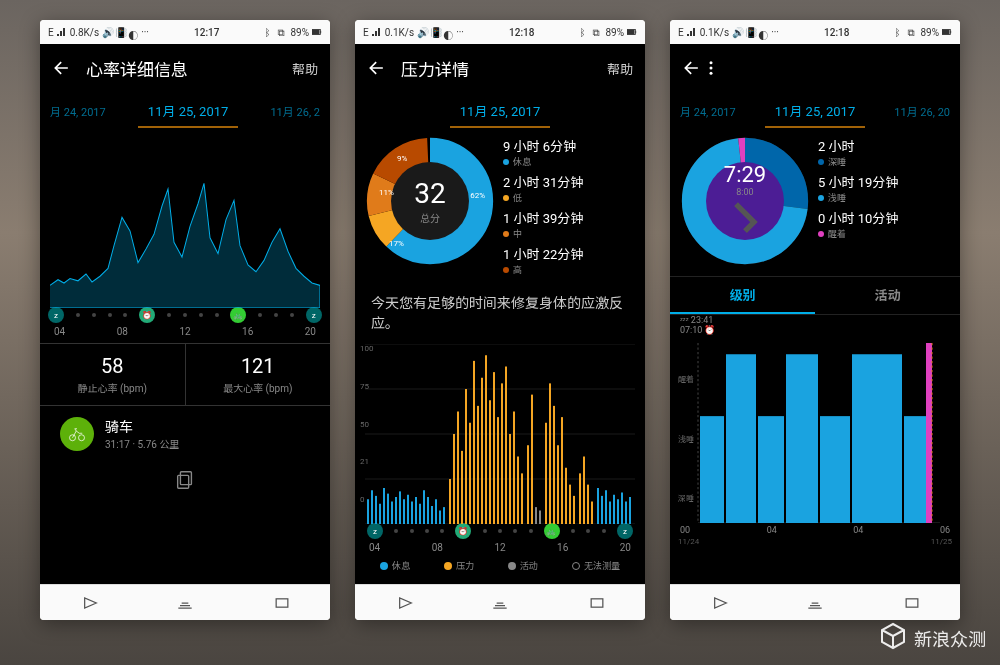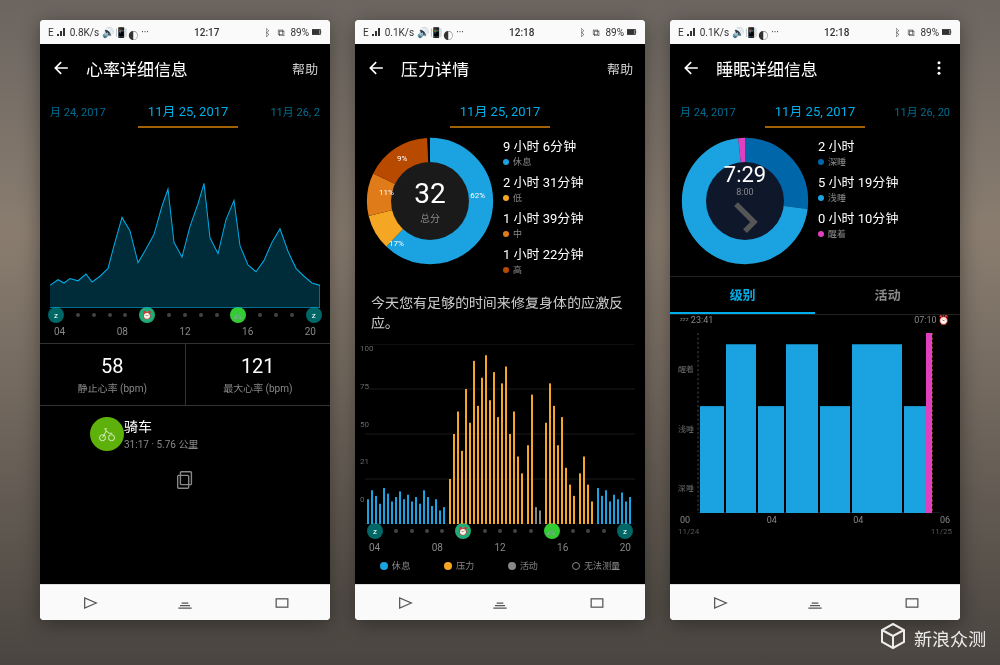"睡眠详细信息" span.title { html: <span>睡眠详细信息</span> -> none }
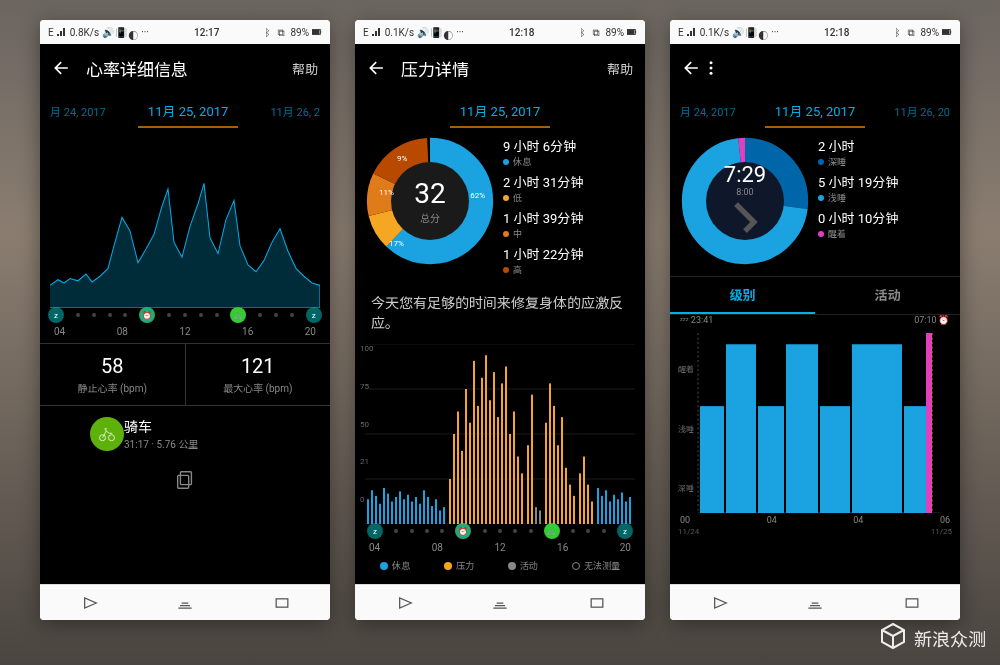"7:29" div.donut-center { background: #0f172a -> #4c1d95 }
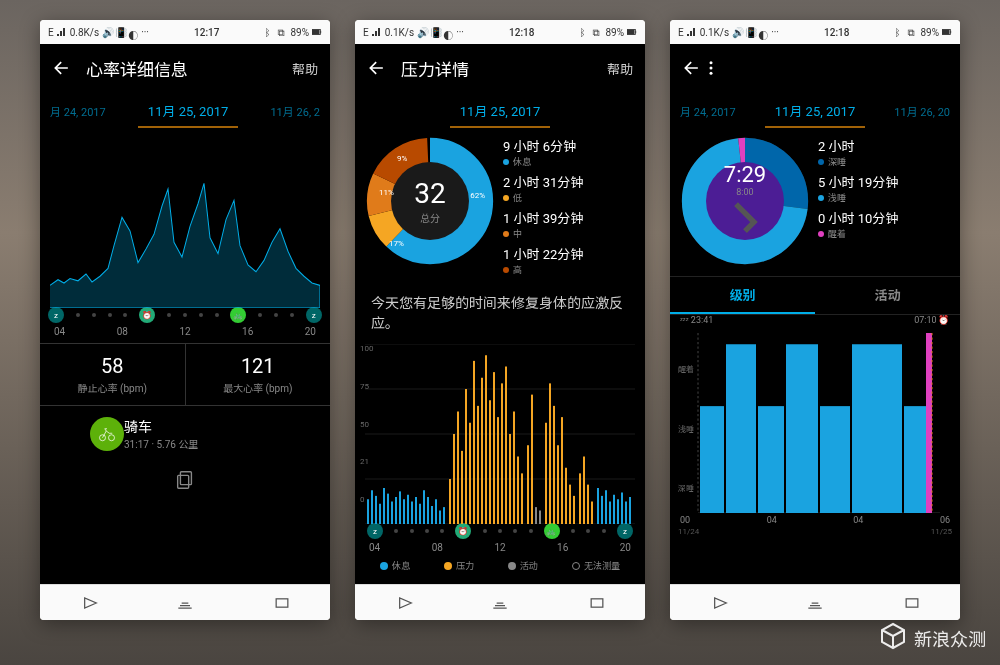"ᶻᶻᶻ 23:41" .sleep-top { flex-direction: none -> column }
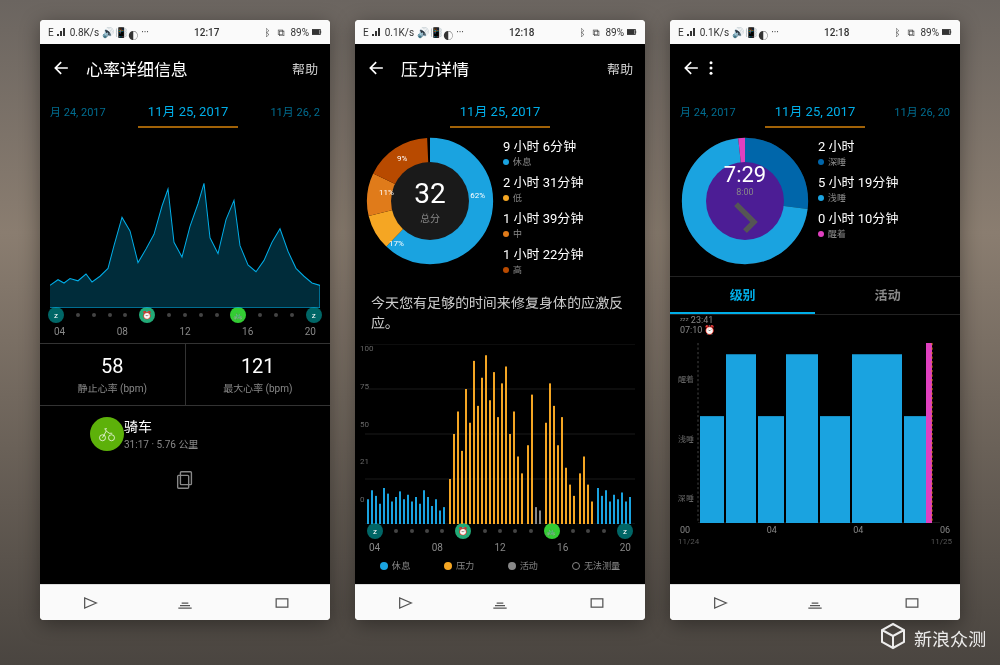"骑车" .activity-row { gap: 0 -> 11px; margin-left: 46px -> none; padding: 10px 4px -> 10px 20px }
